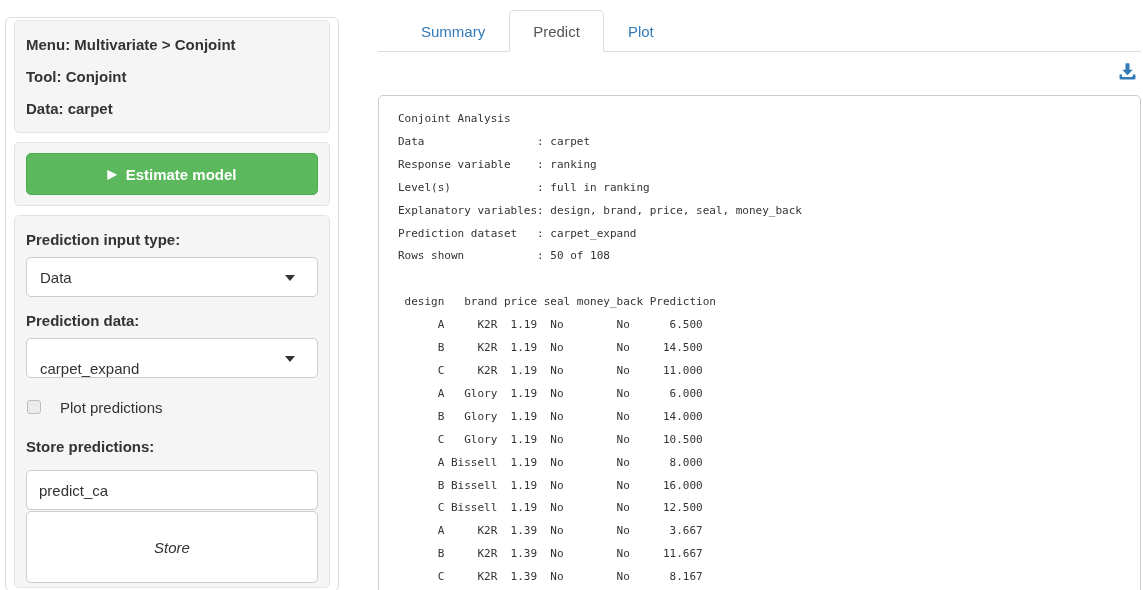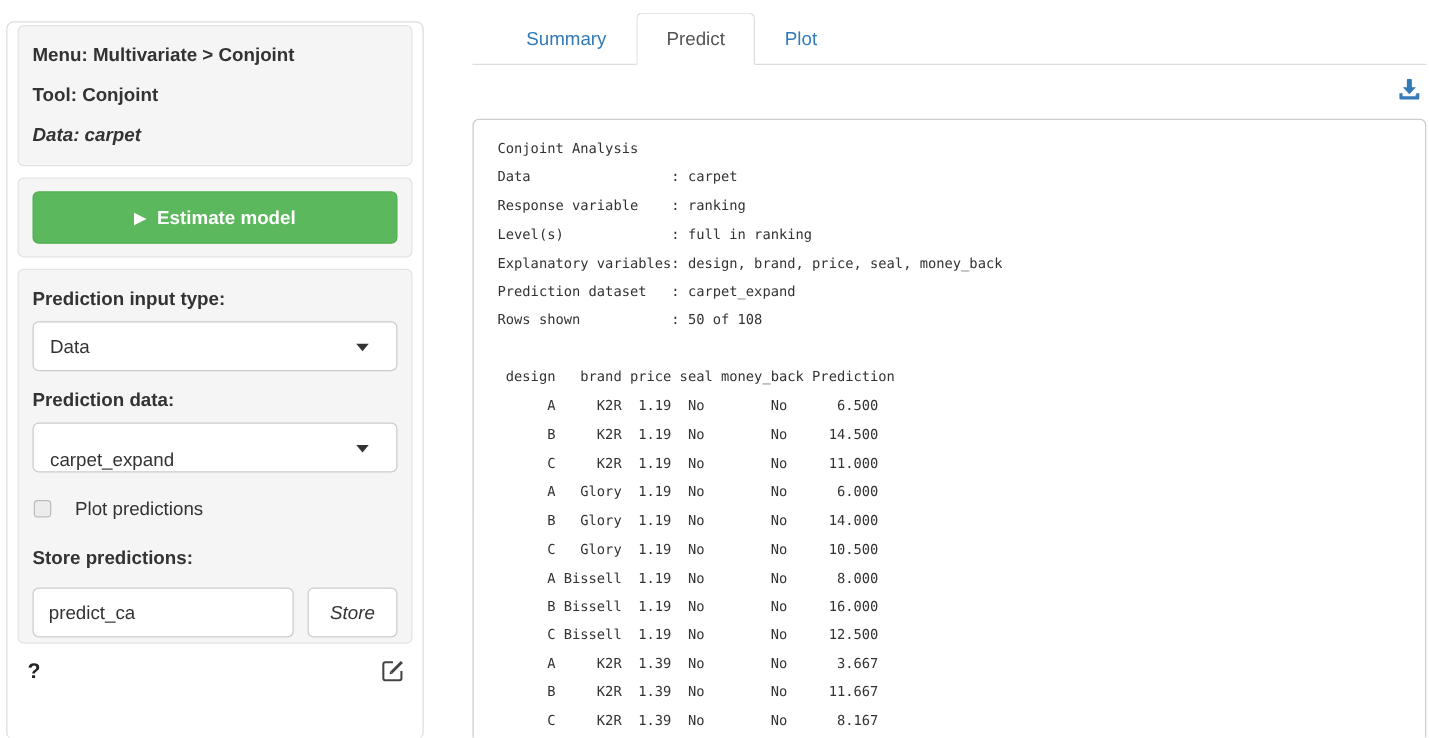"Data: carpet" .info-line:last-child { font-style: italic -> none }
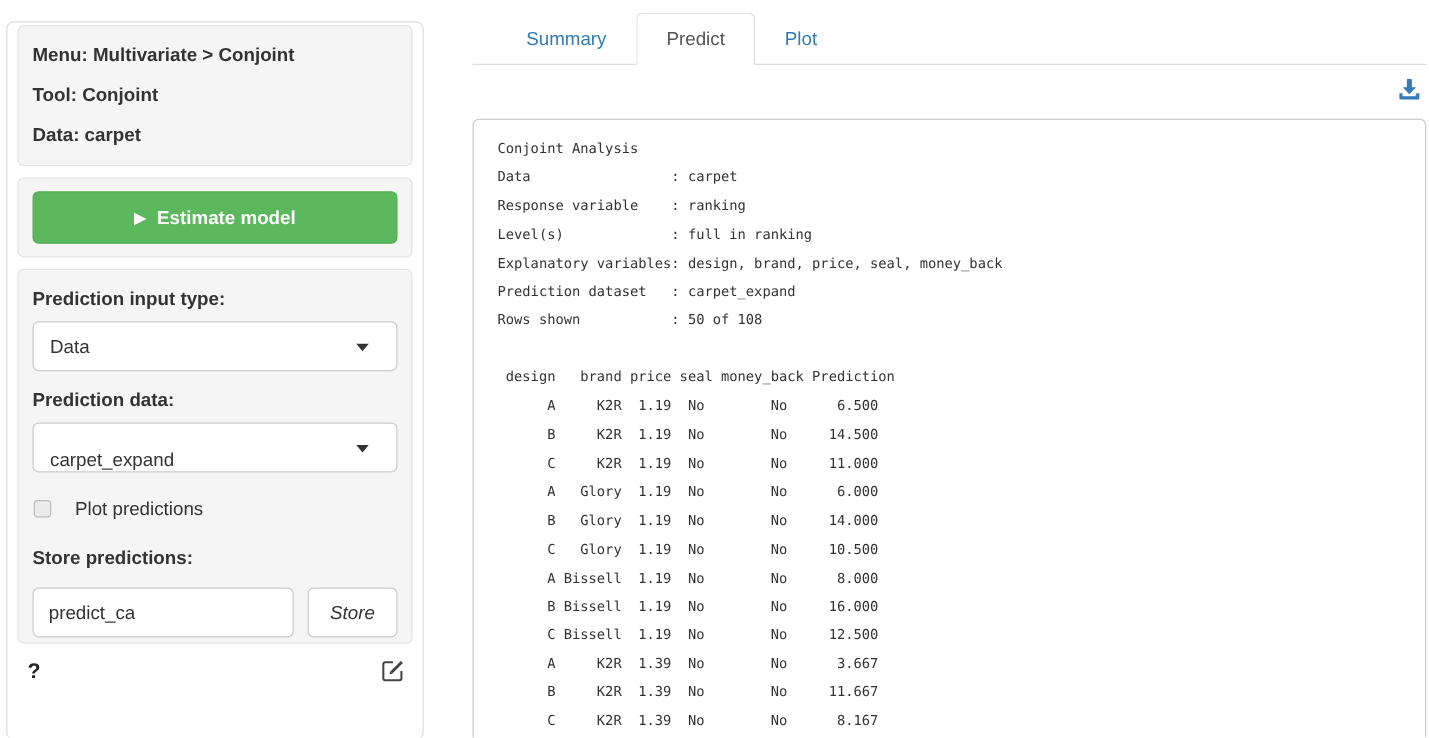"predict_ca" .store-row { flex-direction: none -> column; gap: 11px -> 1px }
